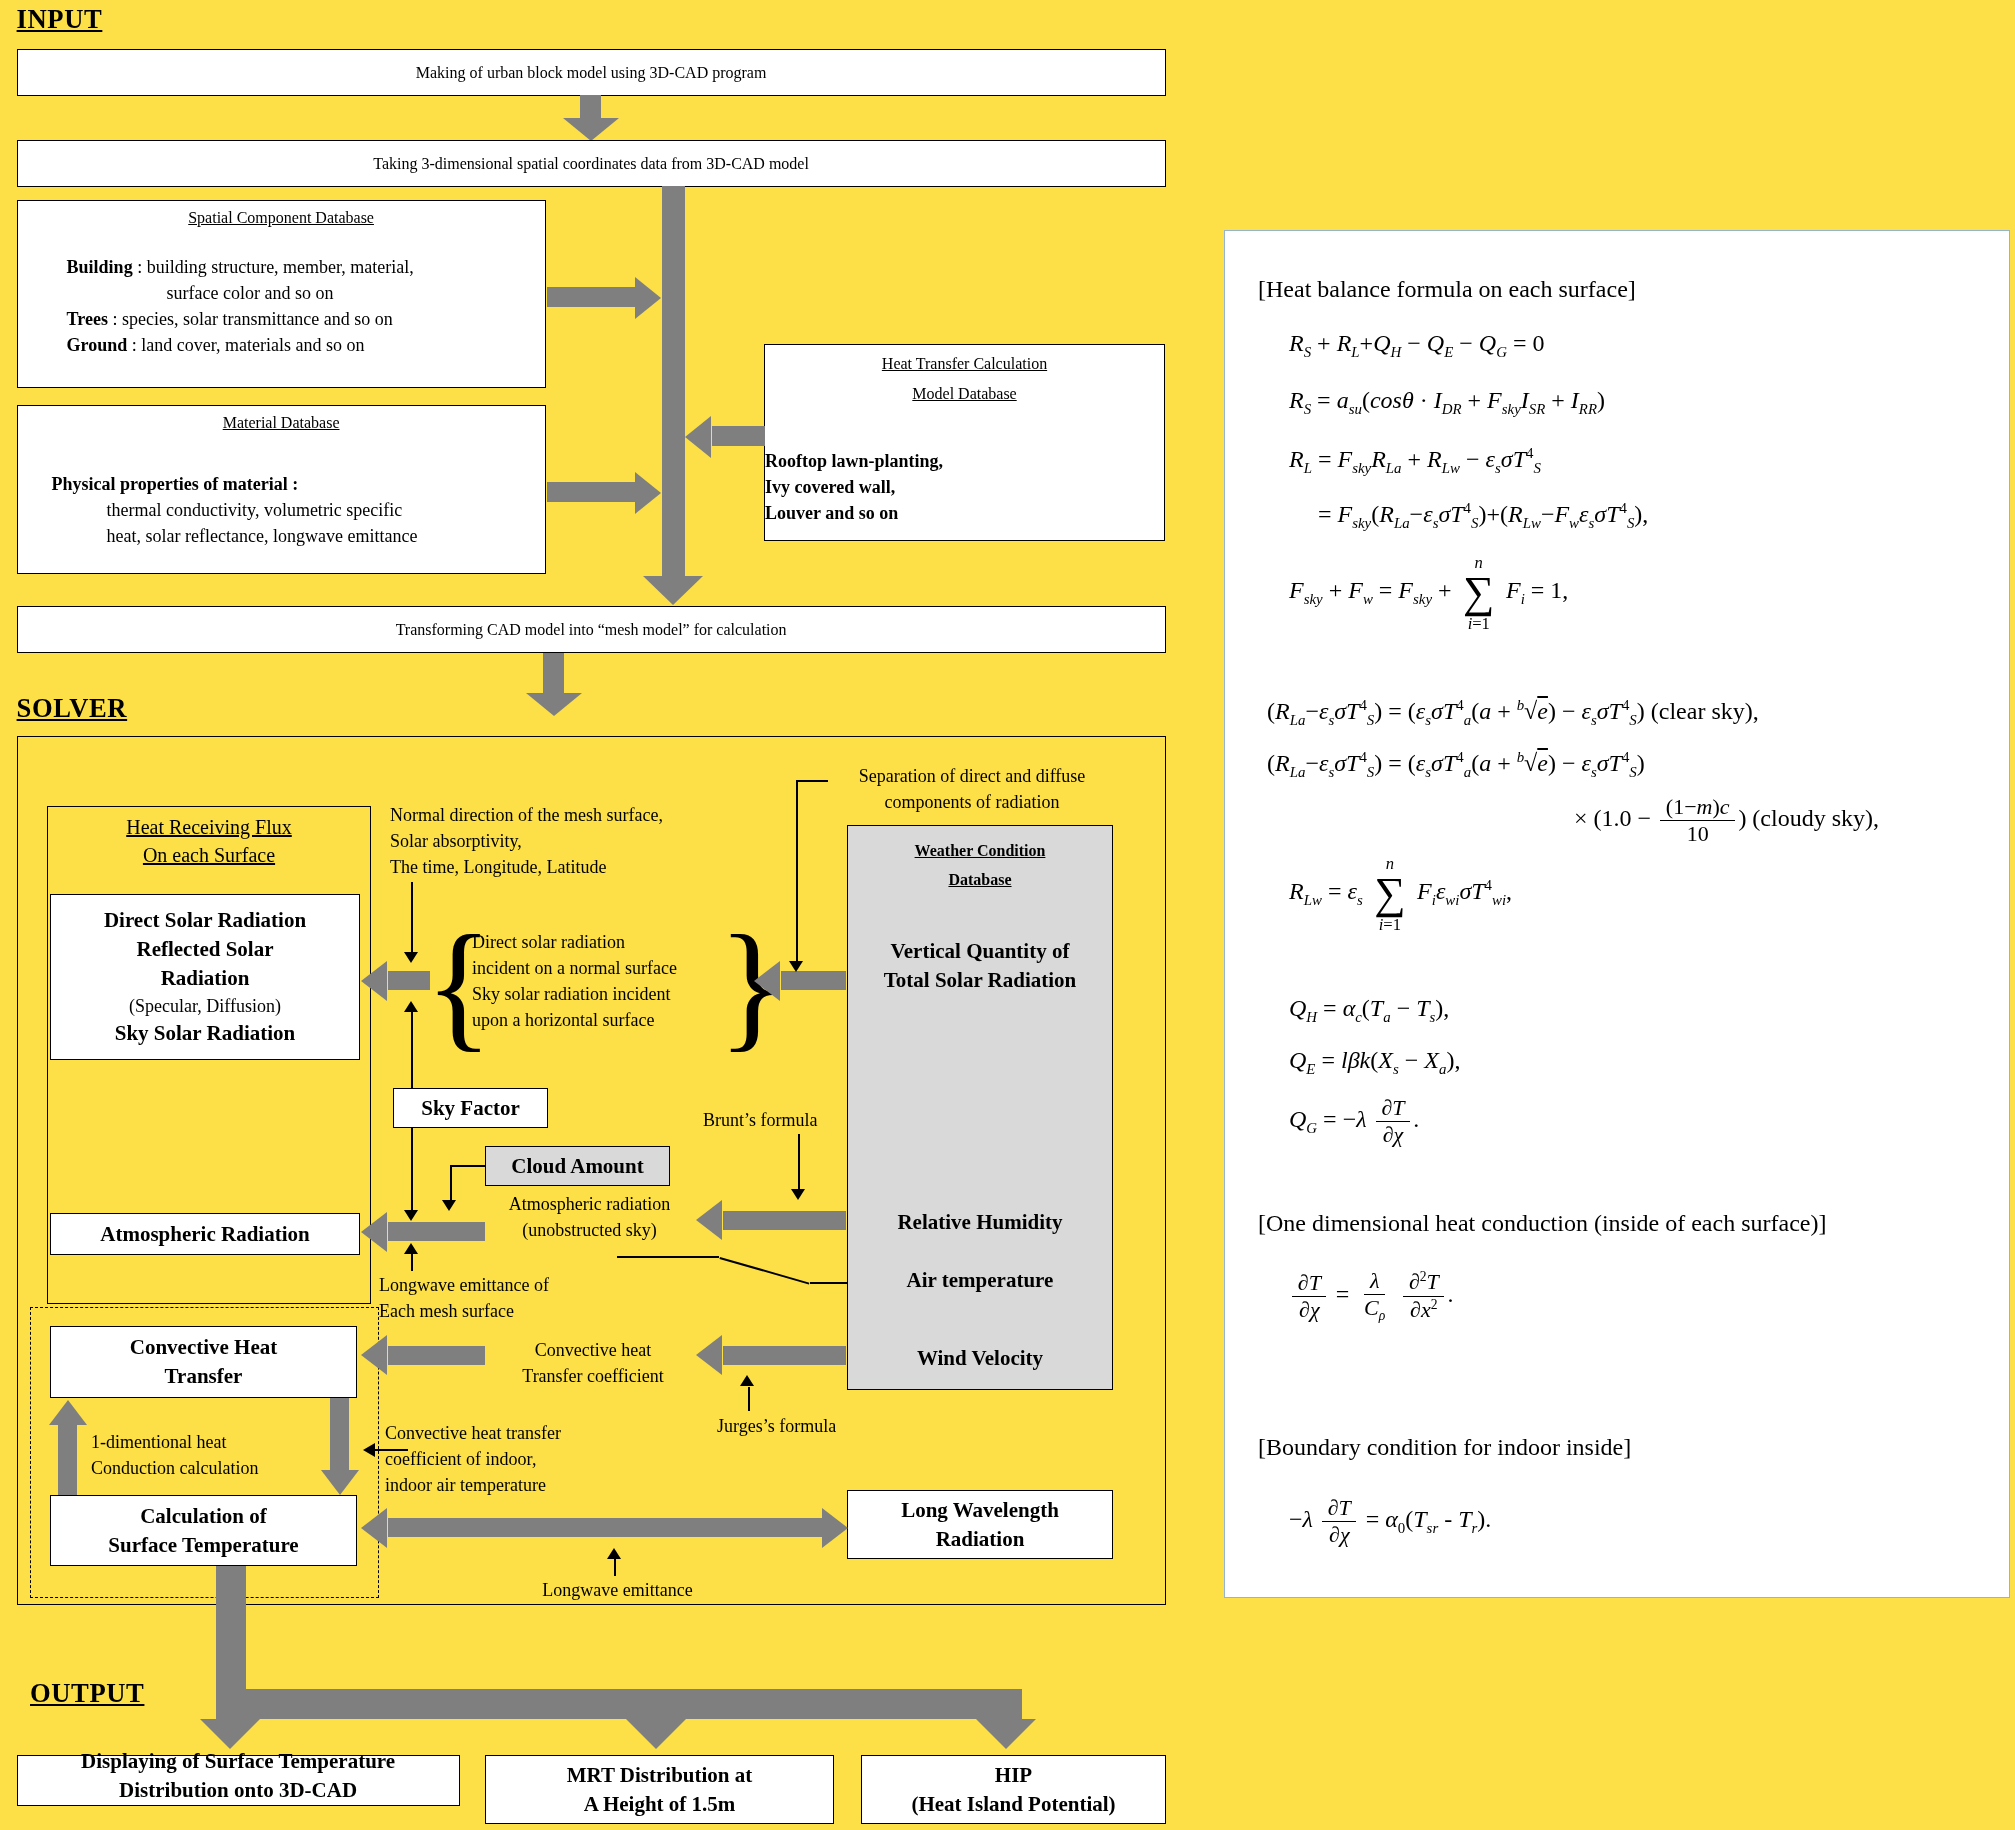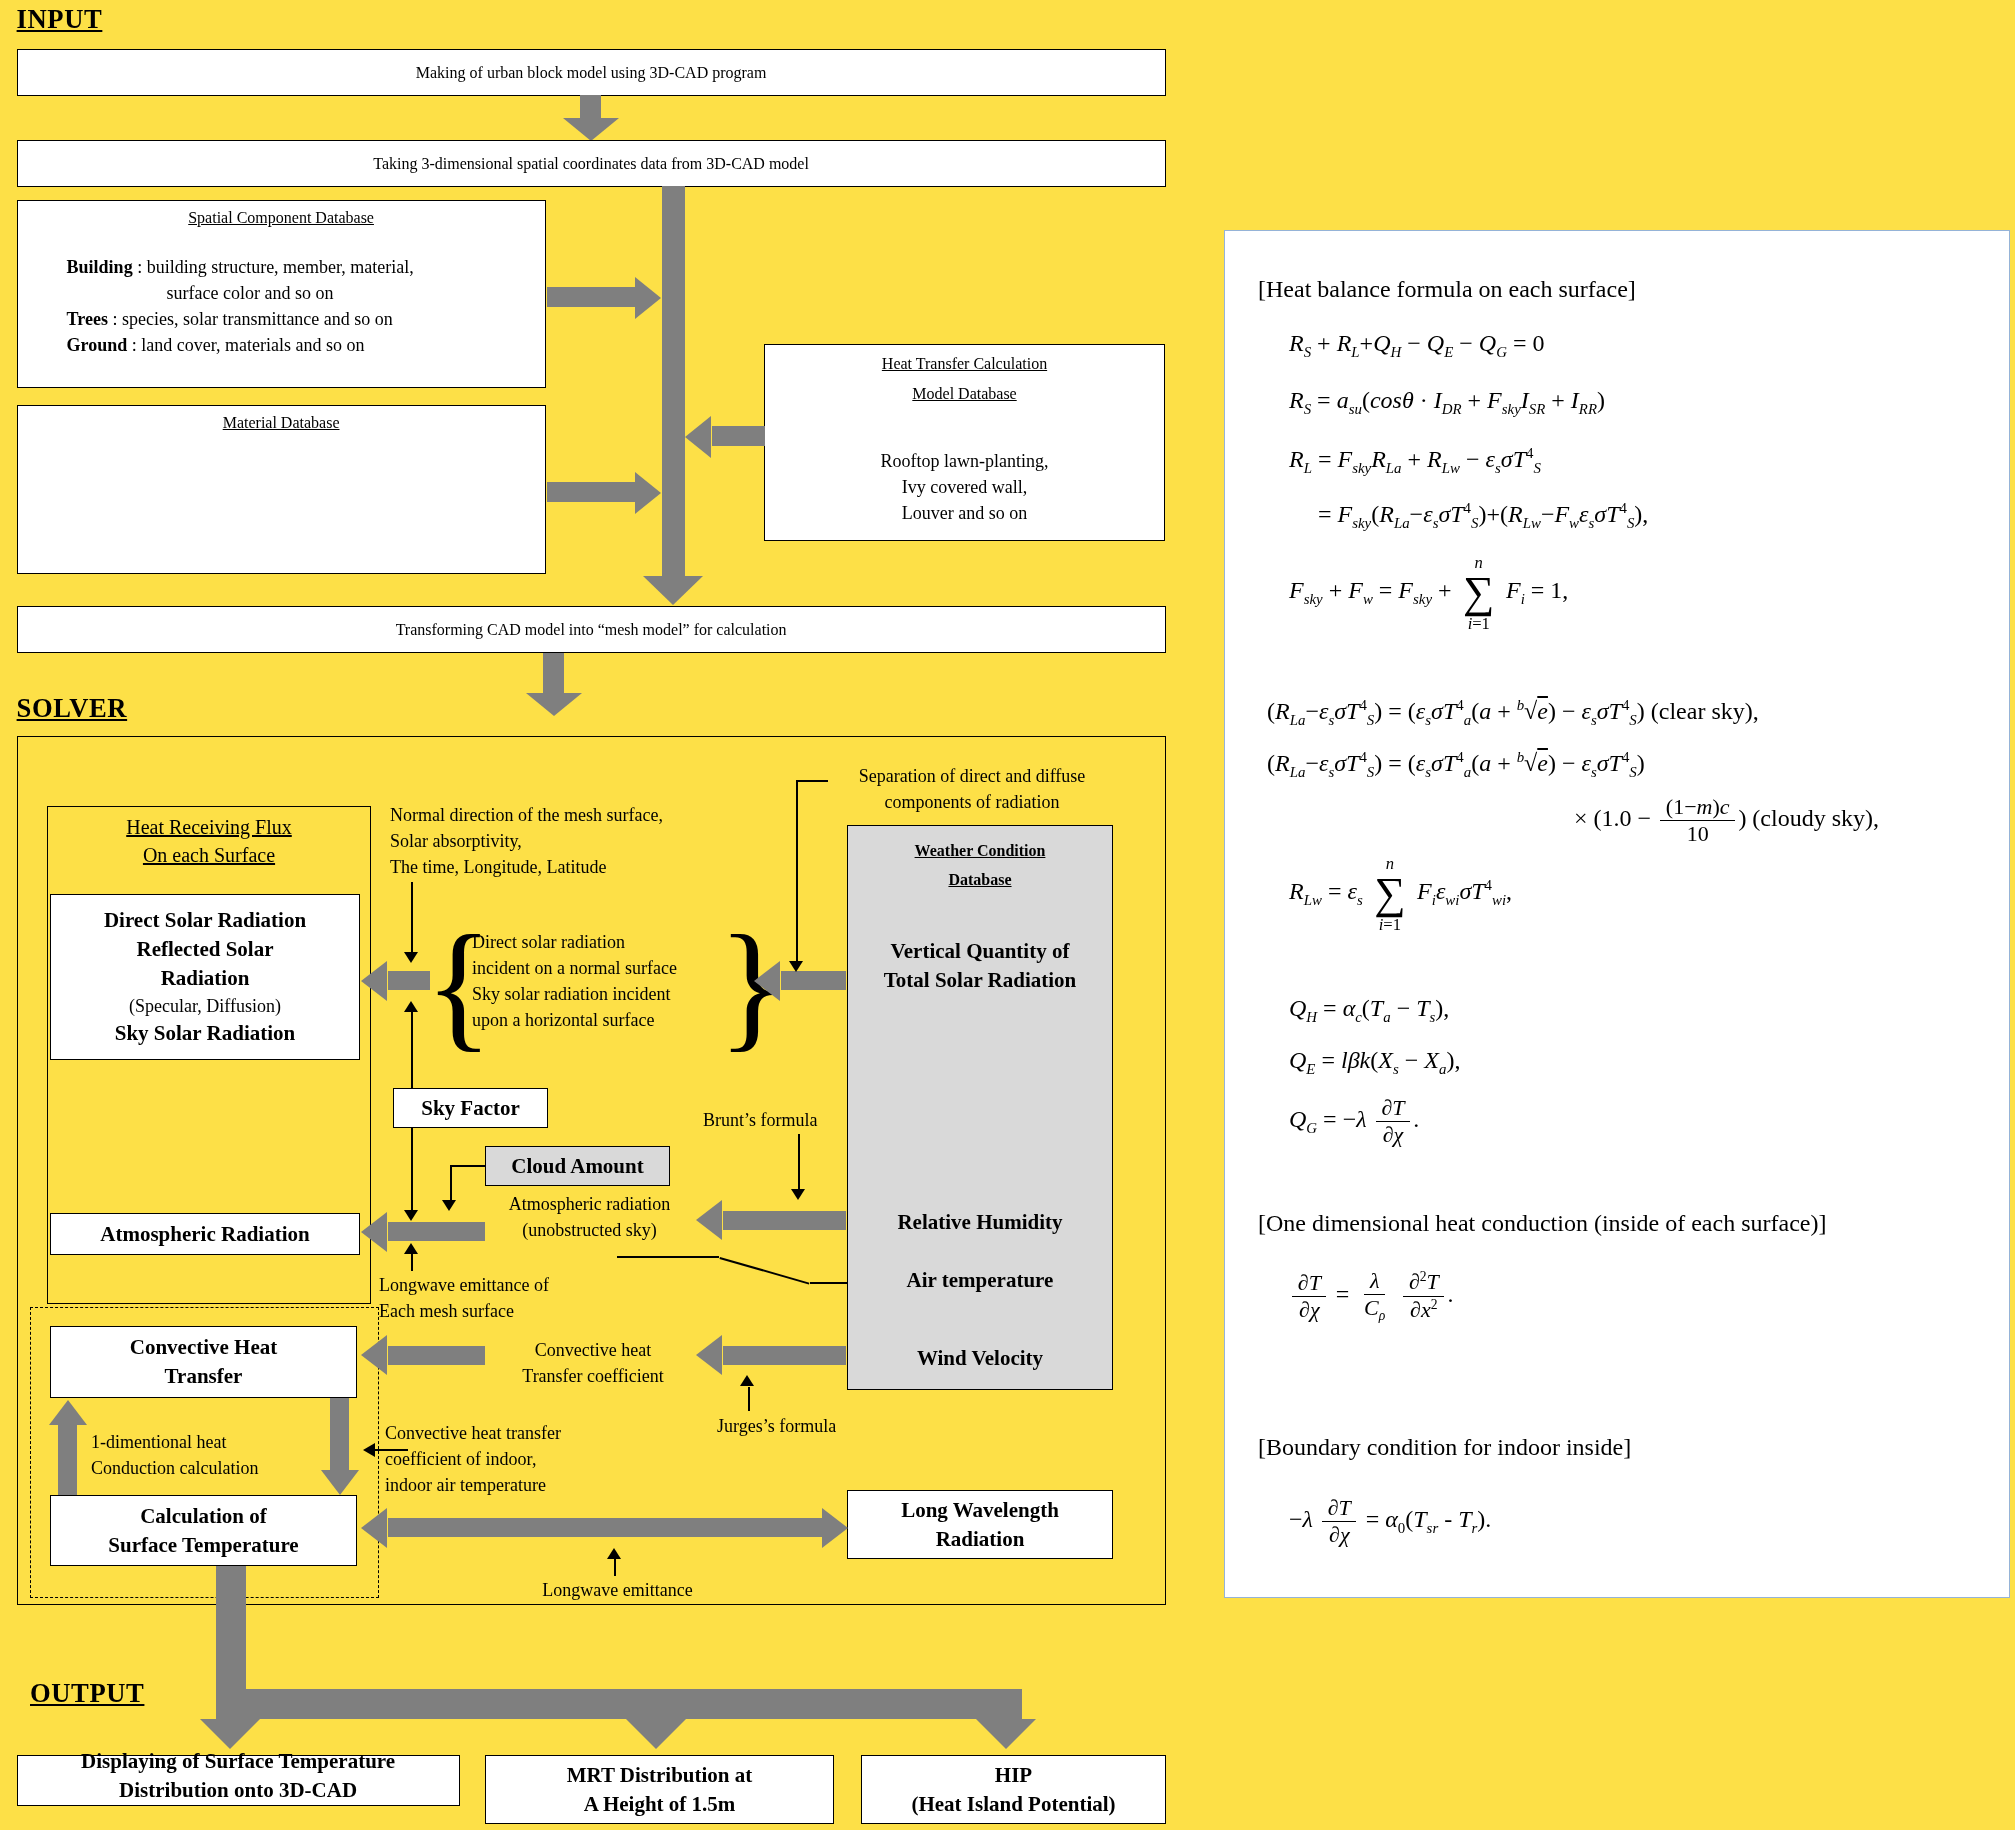"Rooftop lawn-planting," div.abs { font-weight: none -> bold; text-align: center -> none }
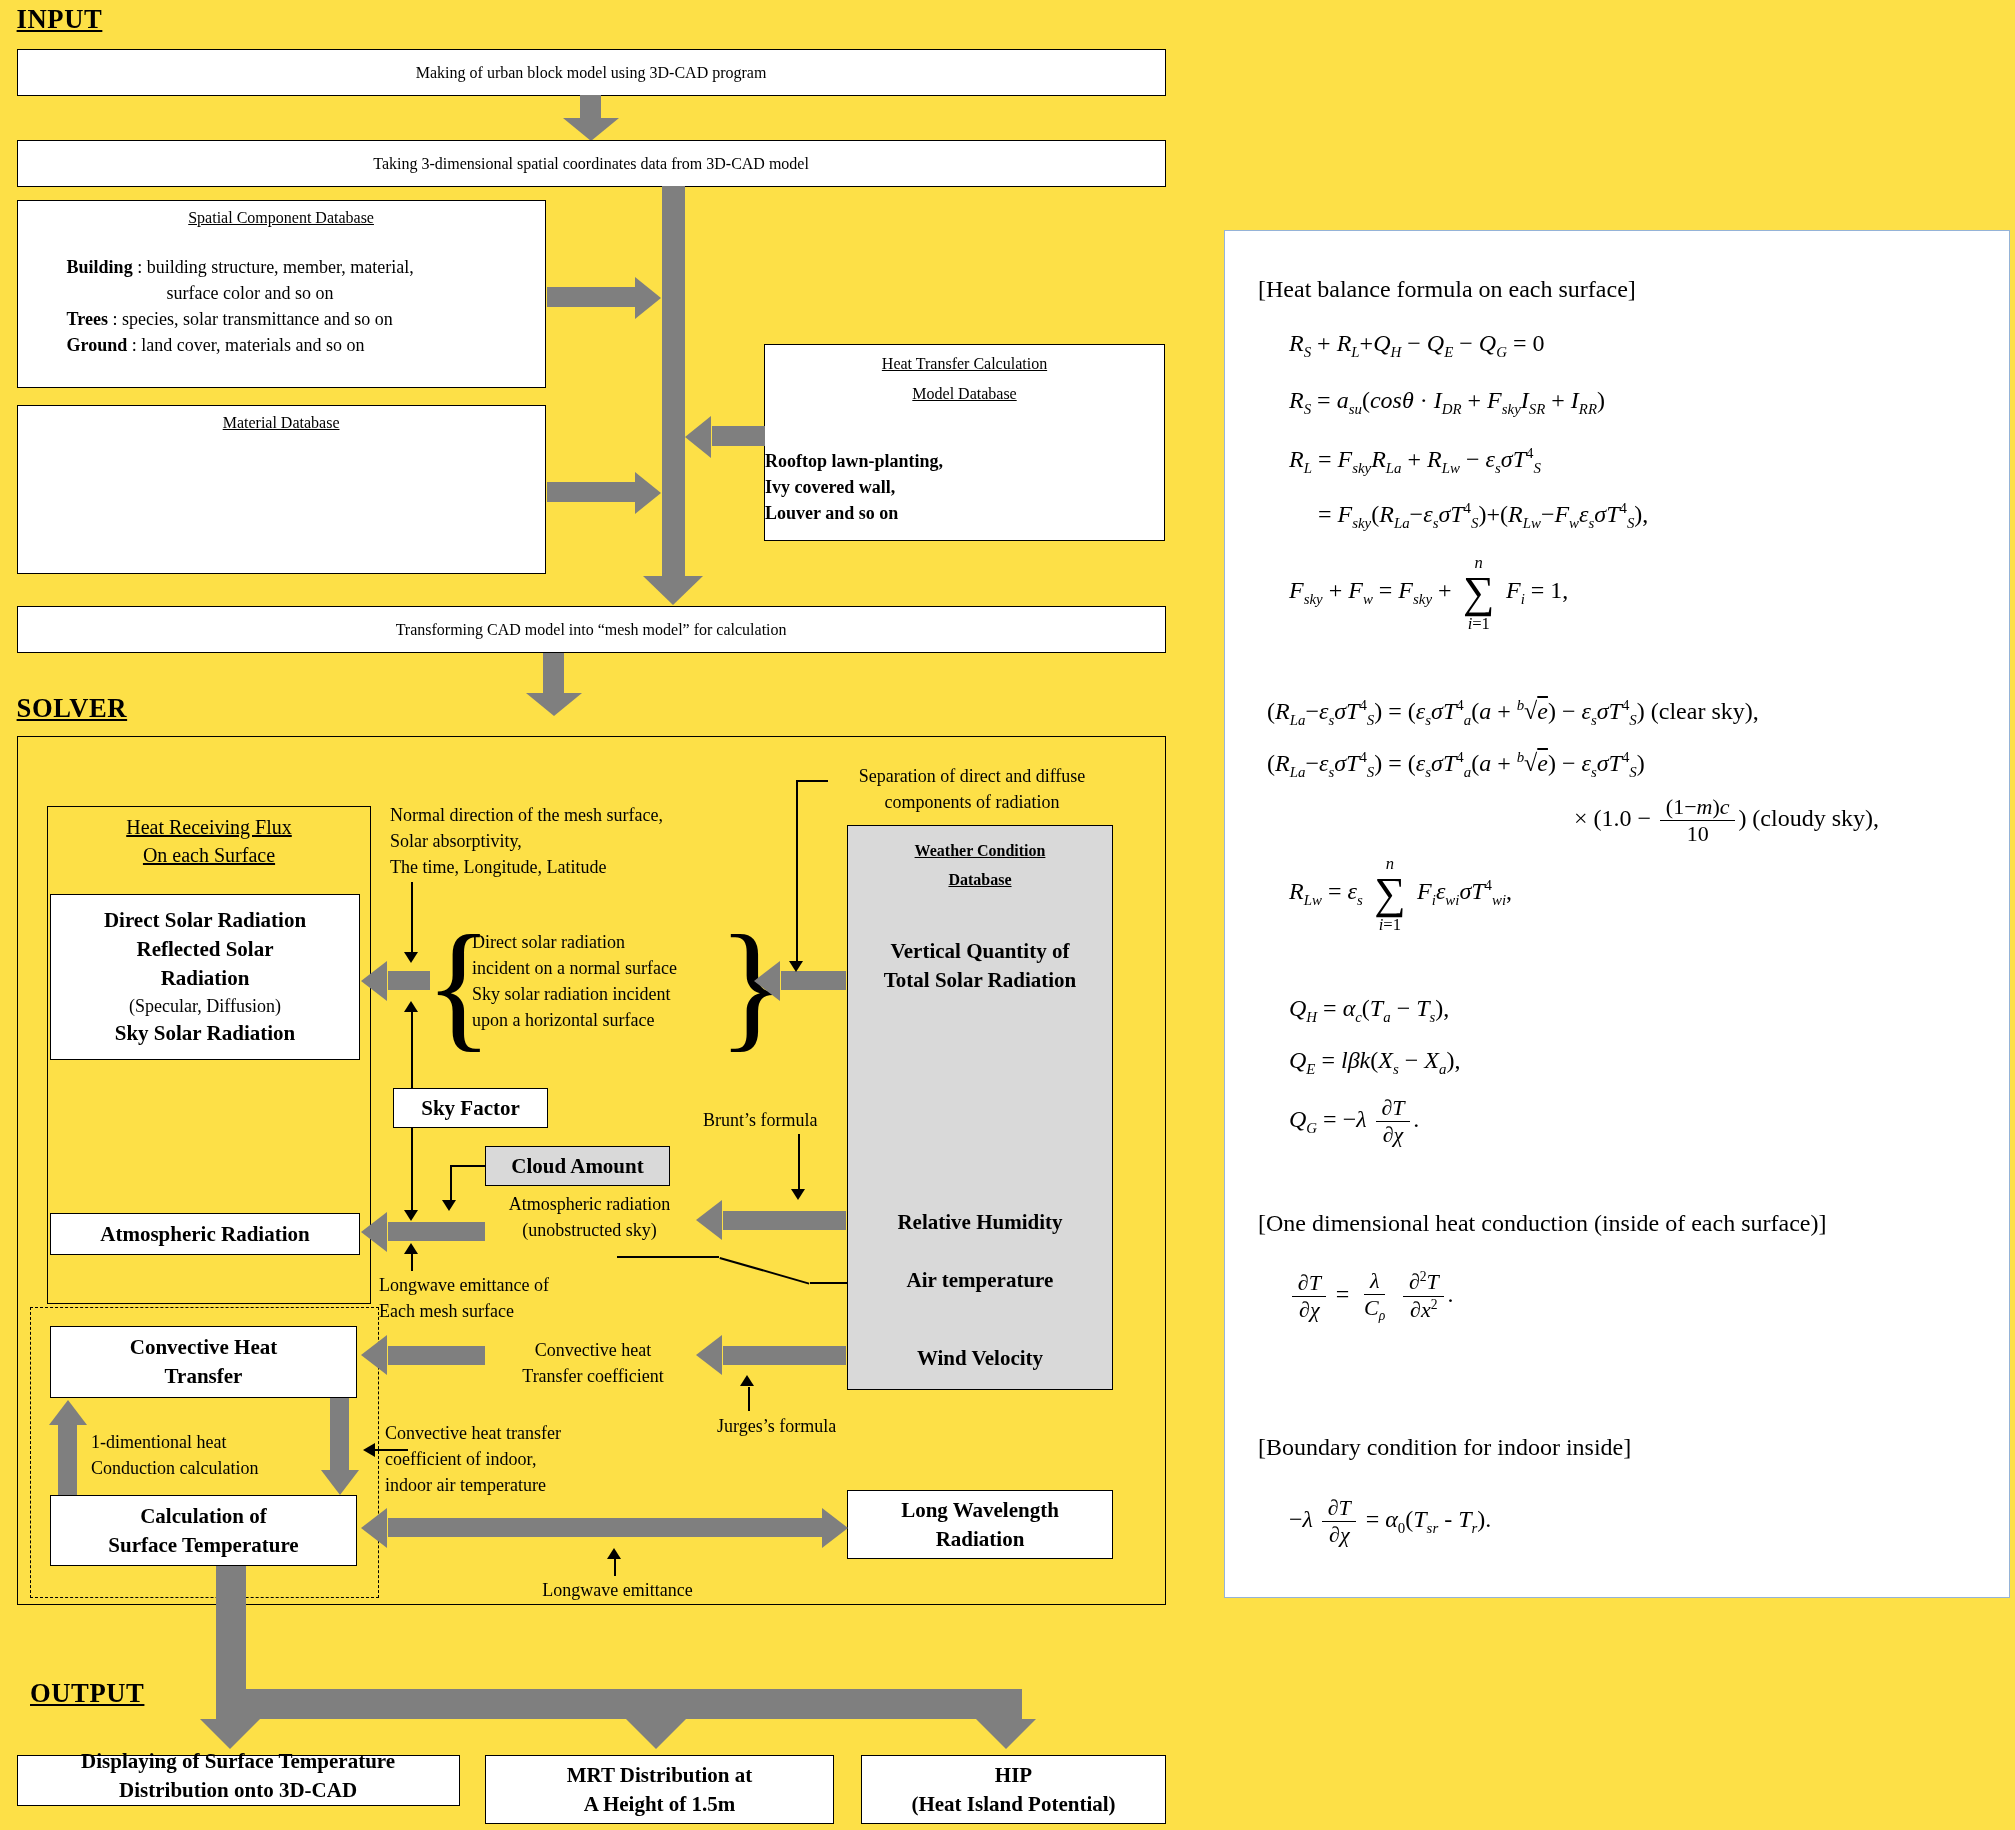"Physical properties of material :" div.abs { html: none -> <div> <div><b>Physical properties of material :</b></div> <div>thermal conductivity, volumetric specific</div> <div>heat, solar reflectance, longwave emittance</div> </div> }
